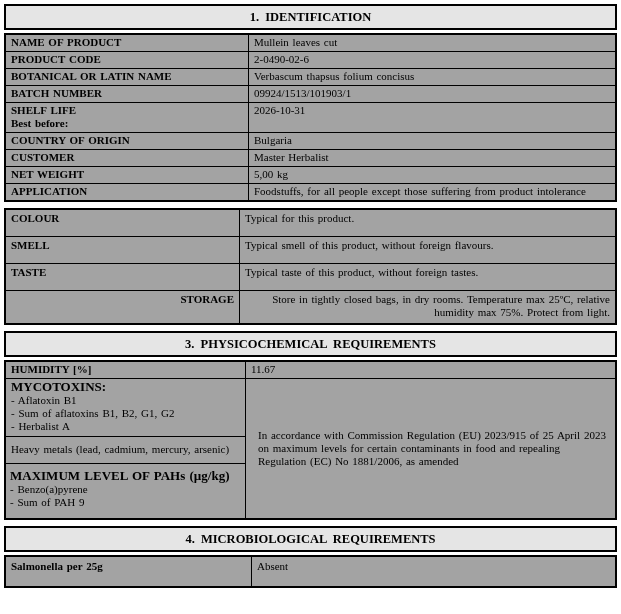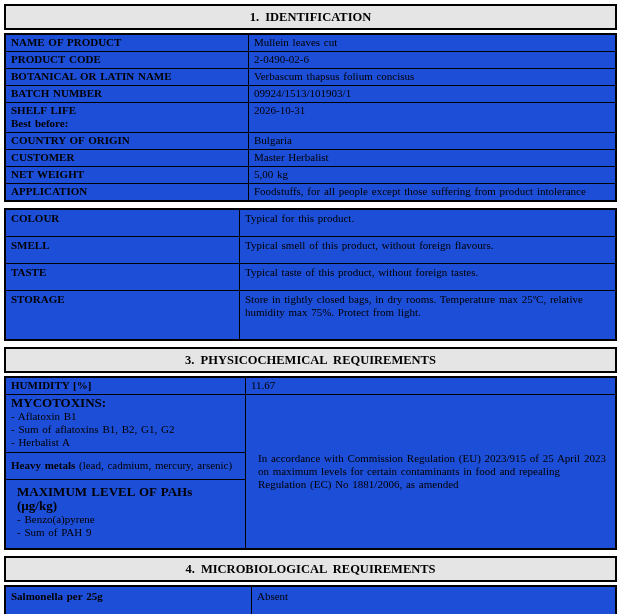"NAME OF PRODUCT" table { background: #1d4ed8 -> #a3a3a3 }
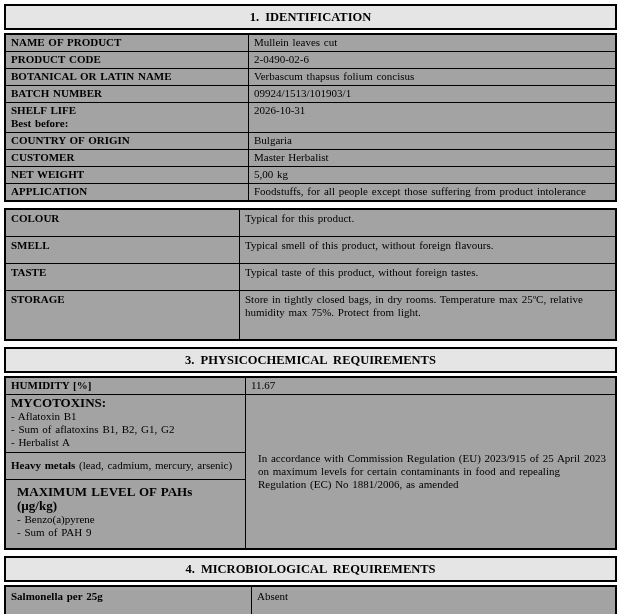"STORAGE" .t2 tr.storage-row td { padding-bottom: 20px -> 4px; text-align: none -> right }
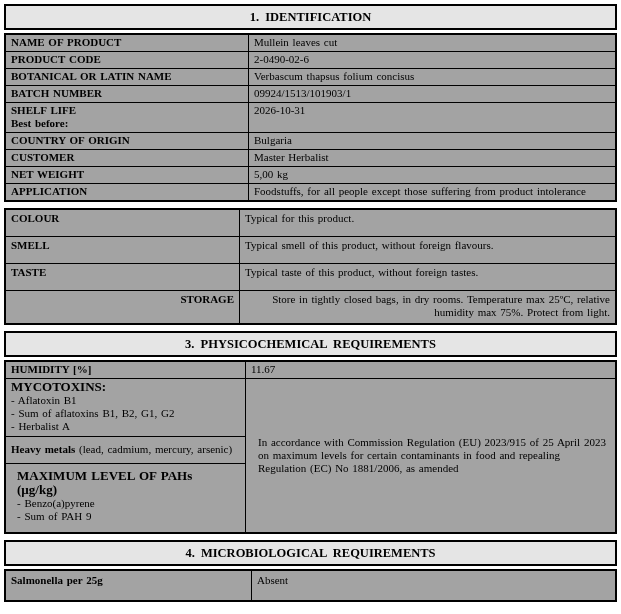"Heavy metals" .b { font-weight: bold -> normal }
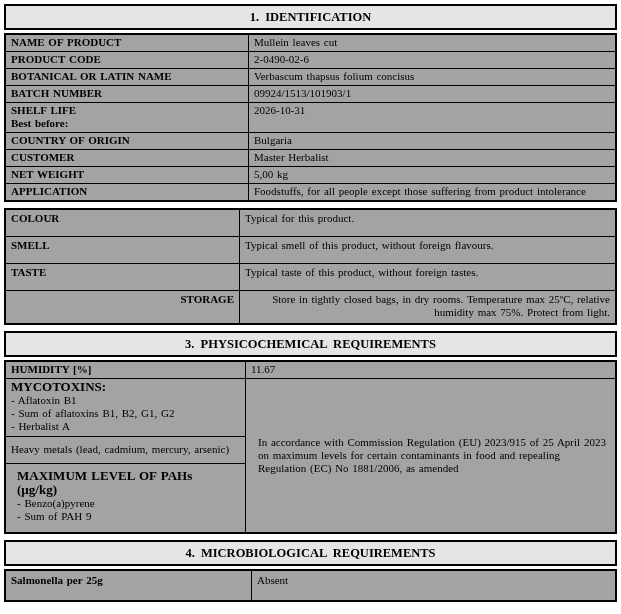"MAXIMUM LEVEL OF PAHs (µg/kg)" .t3 td.pahs-cell { padding: 5px 11px 9px -> 5px 4px 9px }
